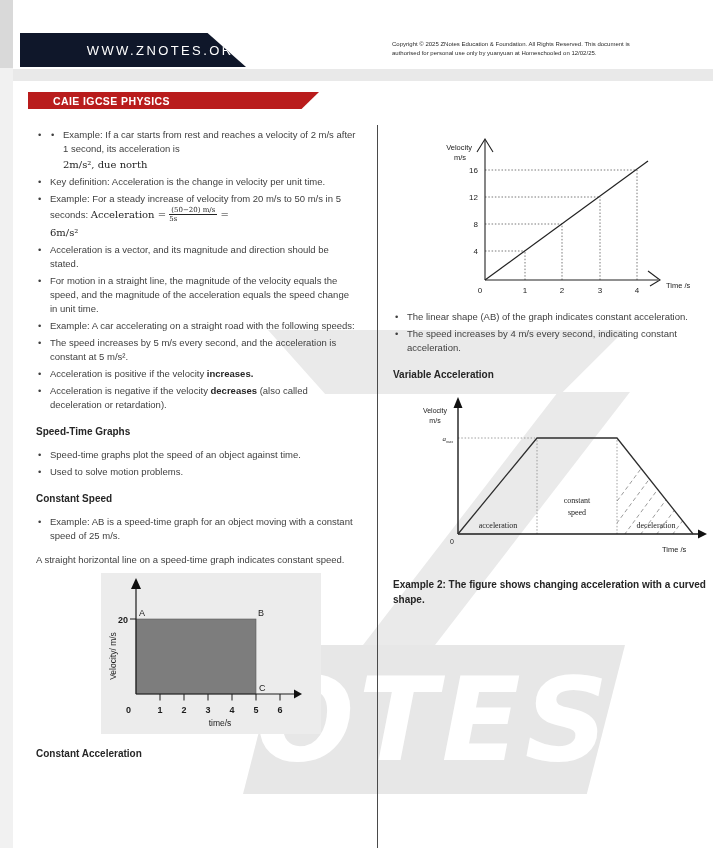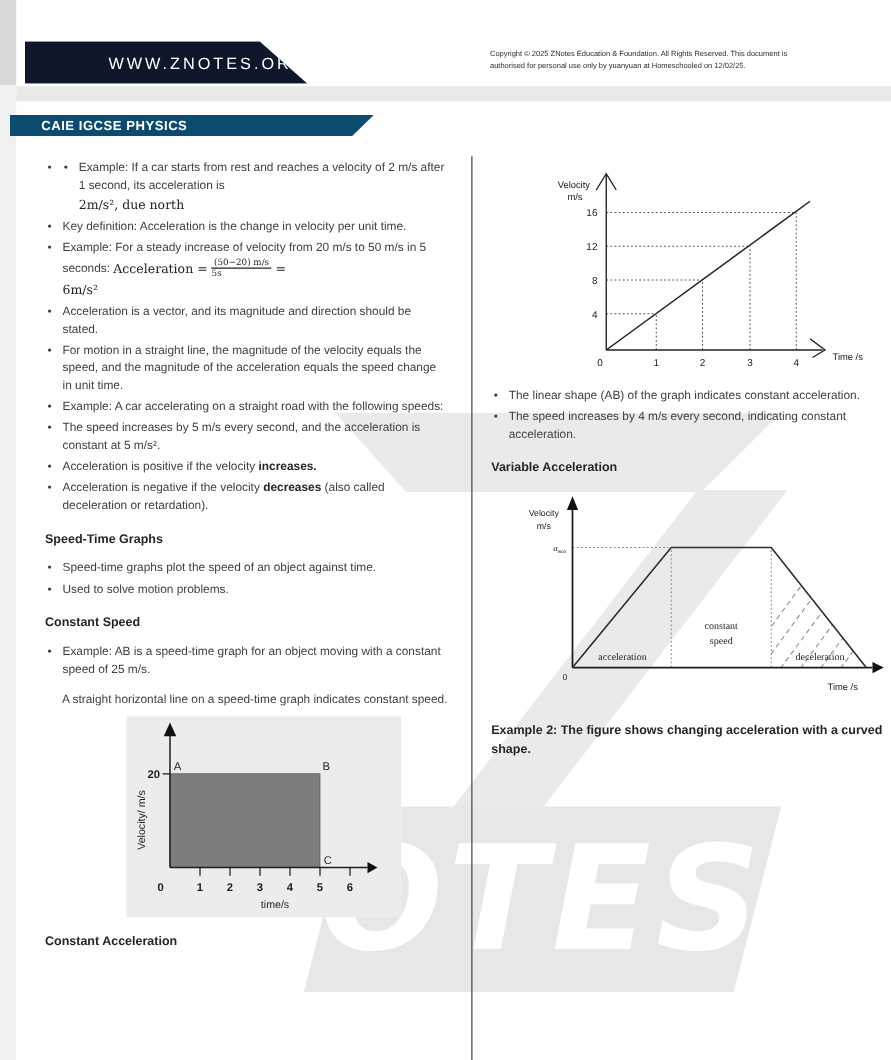"CAIE IGCSE PHYSICS" .banner-rust { background: #0c4a6e -> #b91c1c; left: 8px -> 28px }
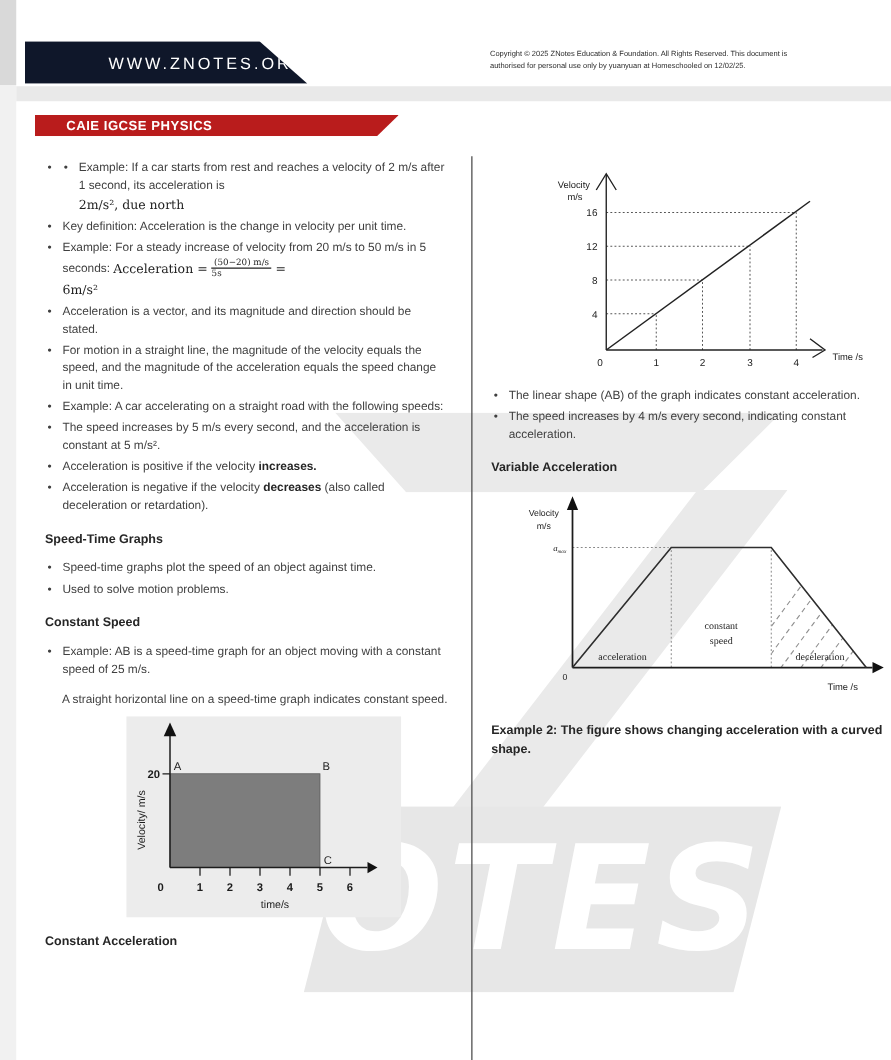"A straight horizontal line on" p.plain { text-align: right -> none }
